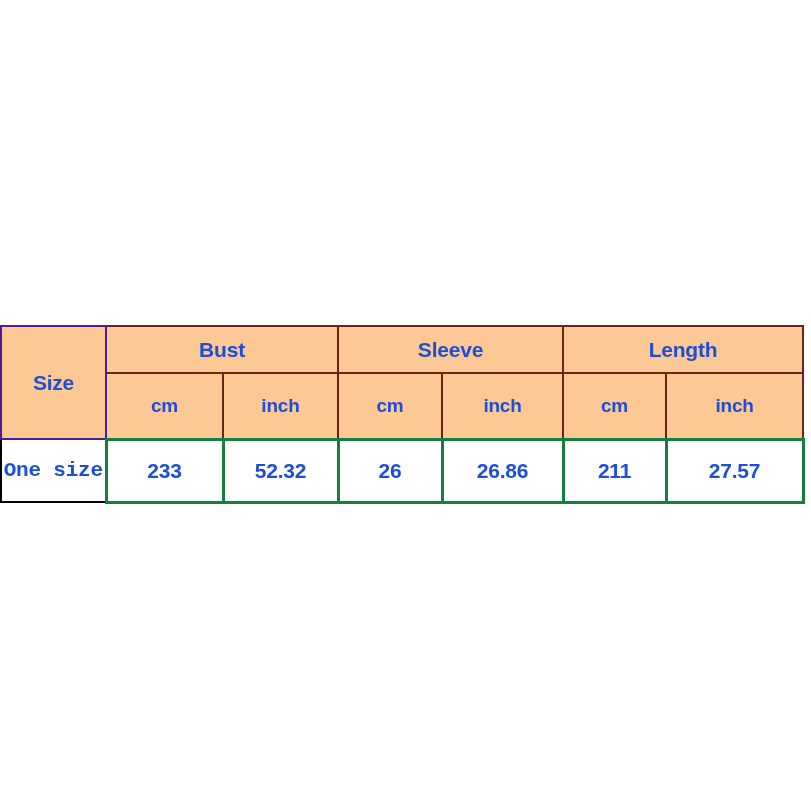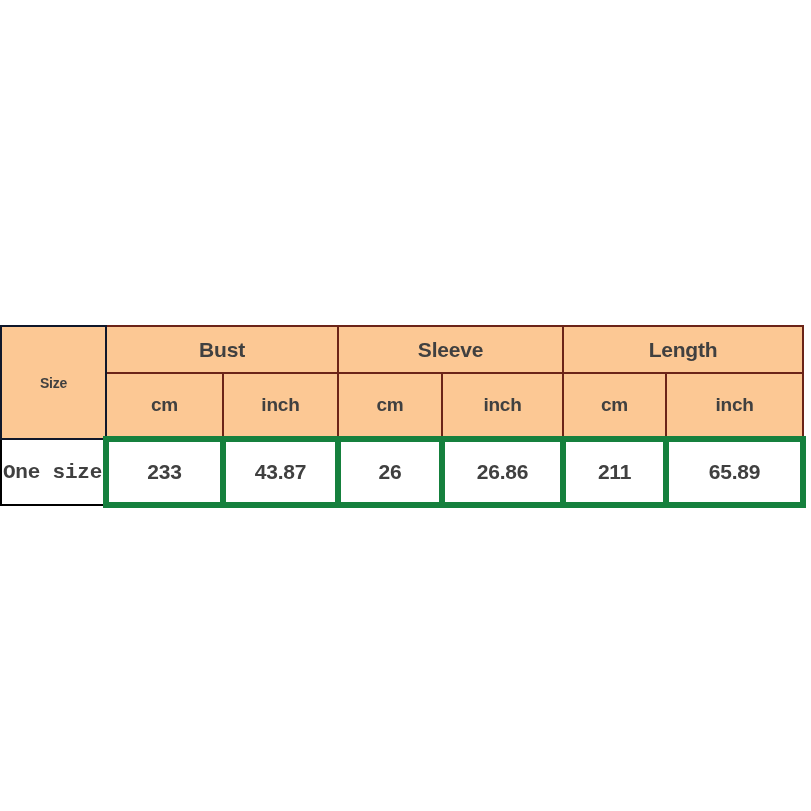"Bust" #size-chart td { color: #404040 -> #1d4ed8 }
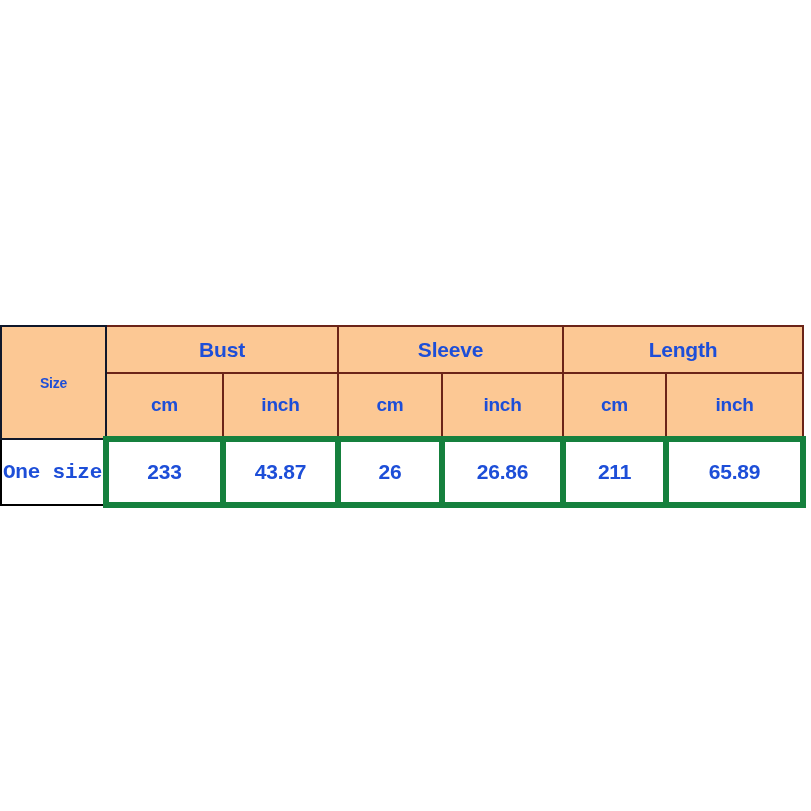"Size" .hdr-size { border: 2px solid #0f172a -> 2px solid #4c1d95; font-size: 14px -> 21px }
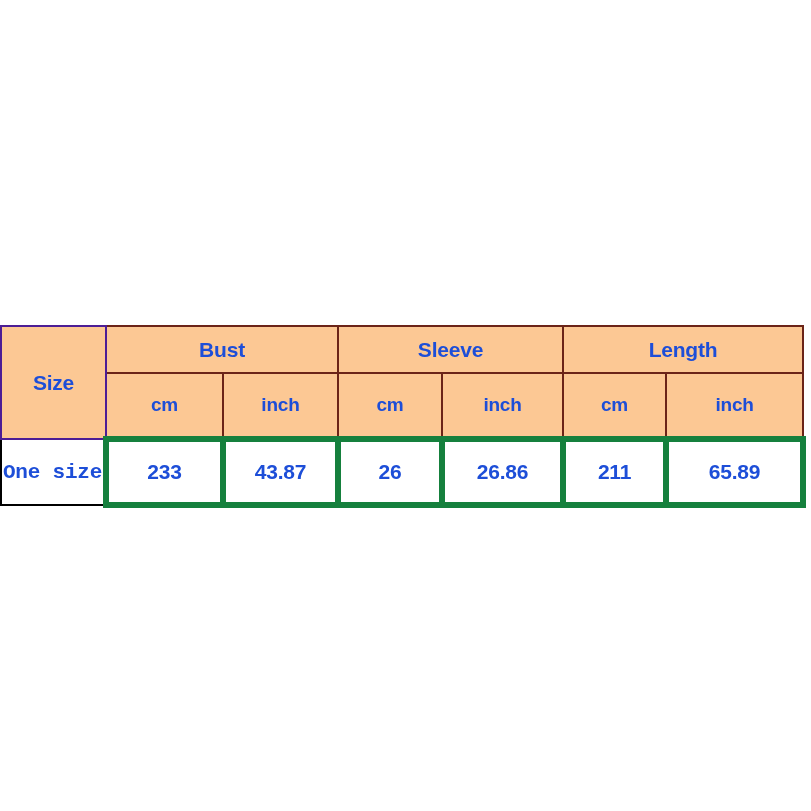"233" .data { border: 6px solid #15803d -> 3px solid #15803d }
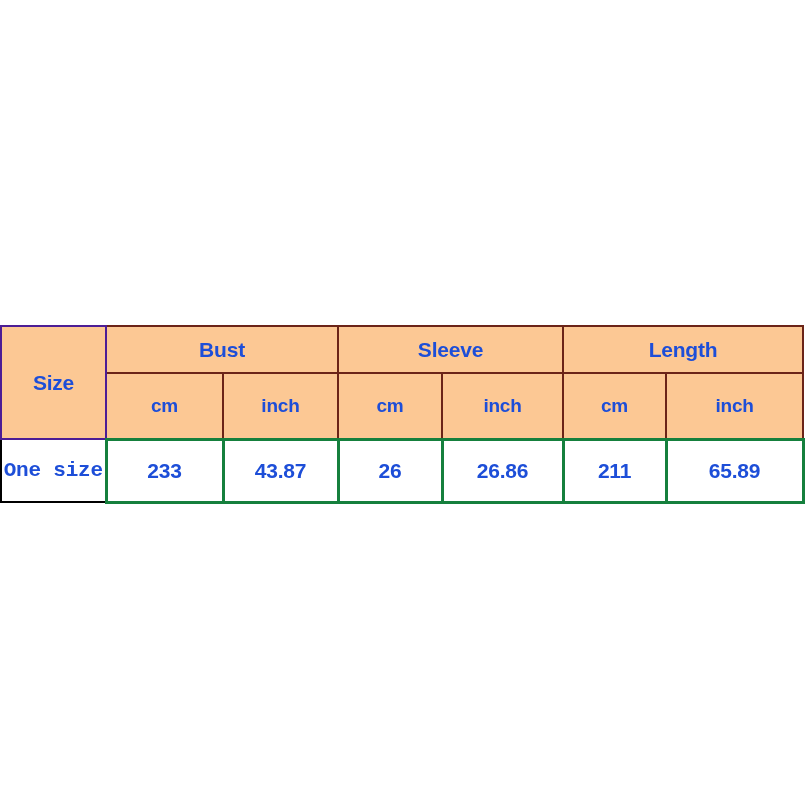"43.87" td.data { text: 43.87 -> 52.32 }
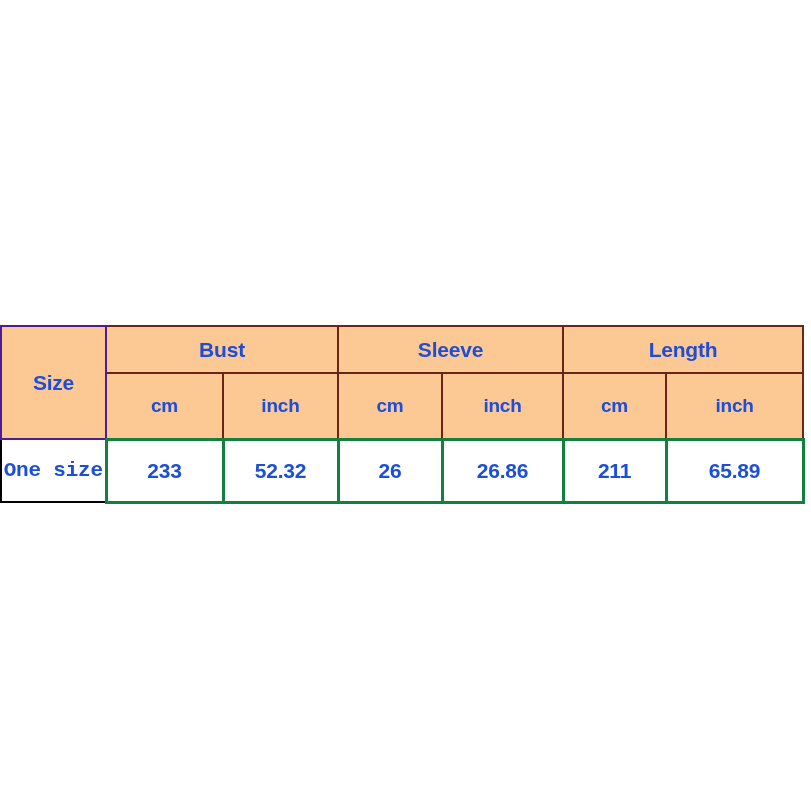"65.89" td.data { text: 65.89 -> 27.57 }
